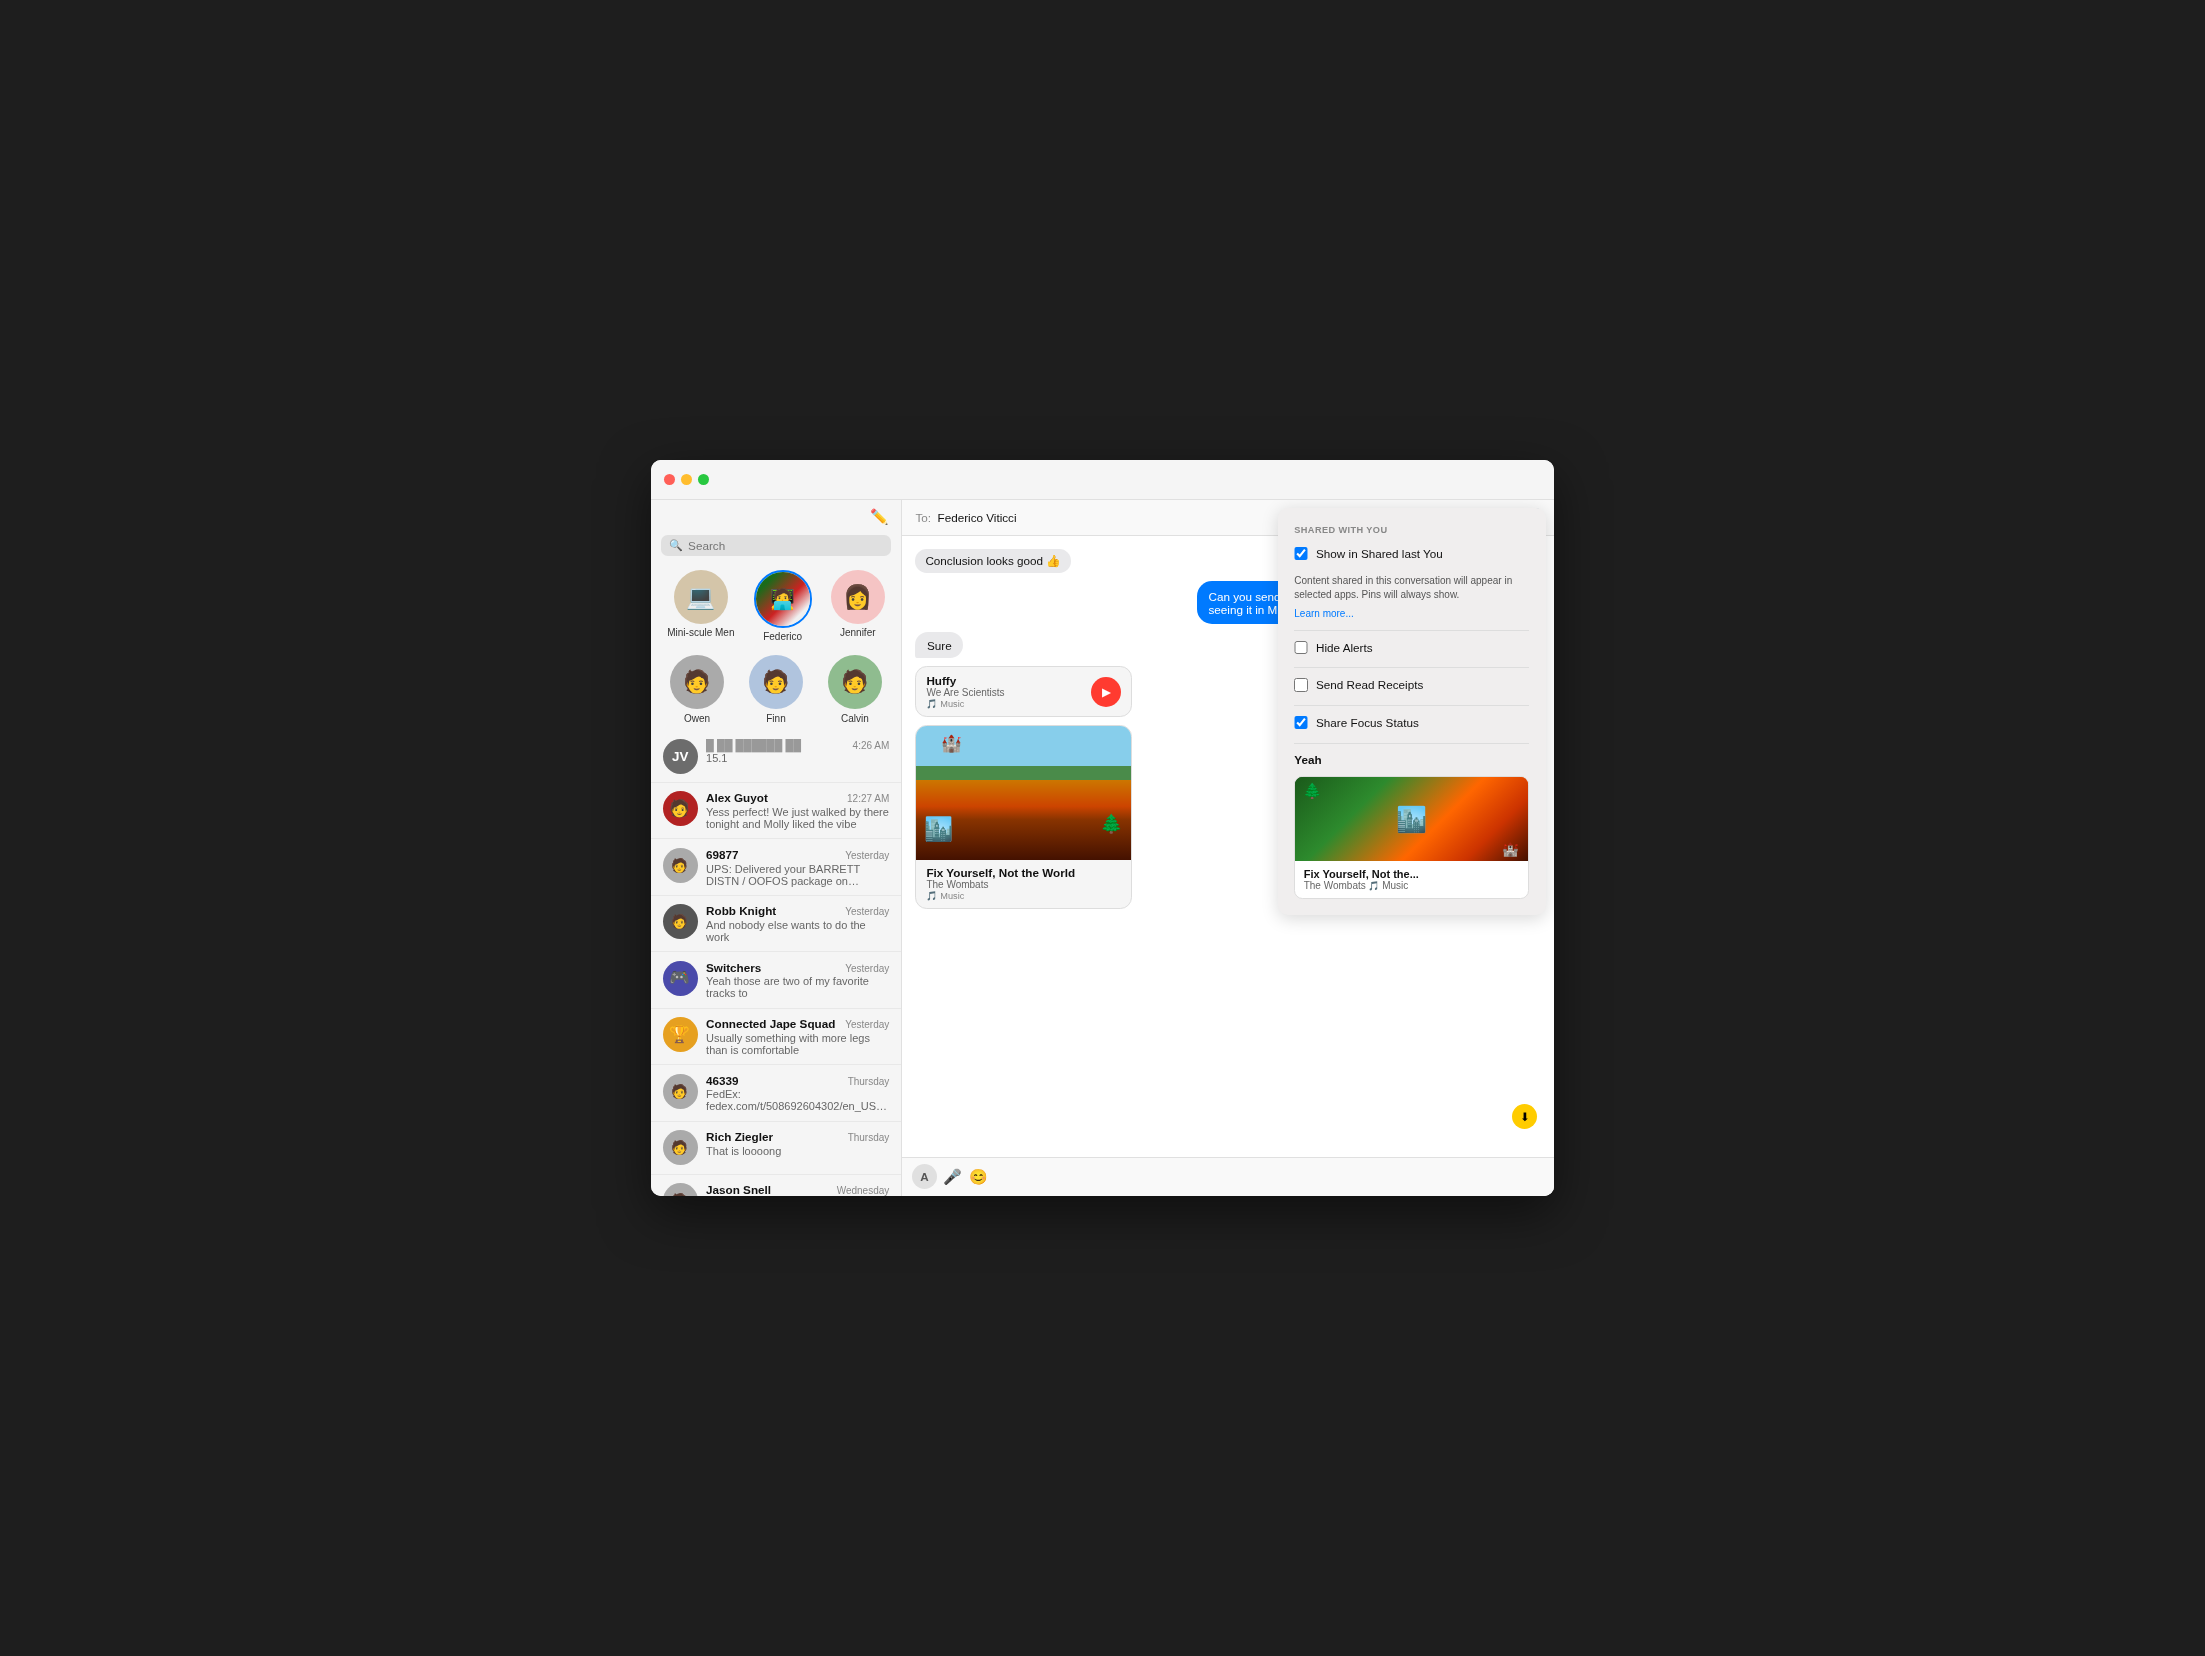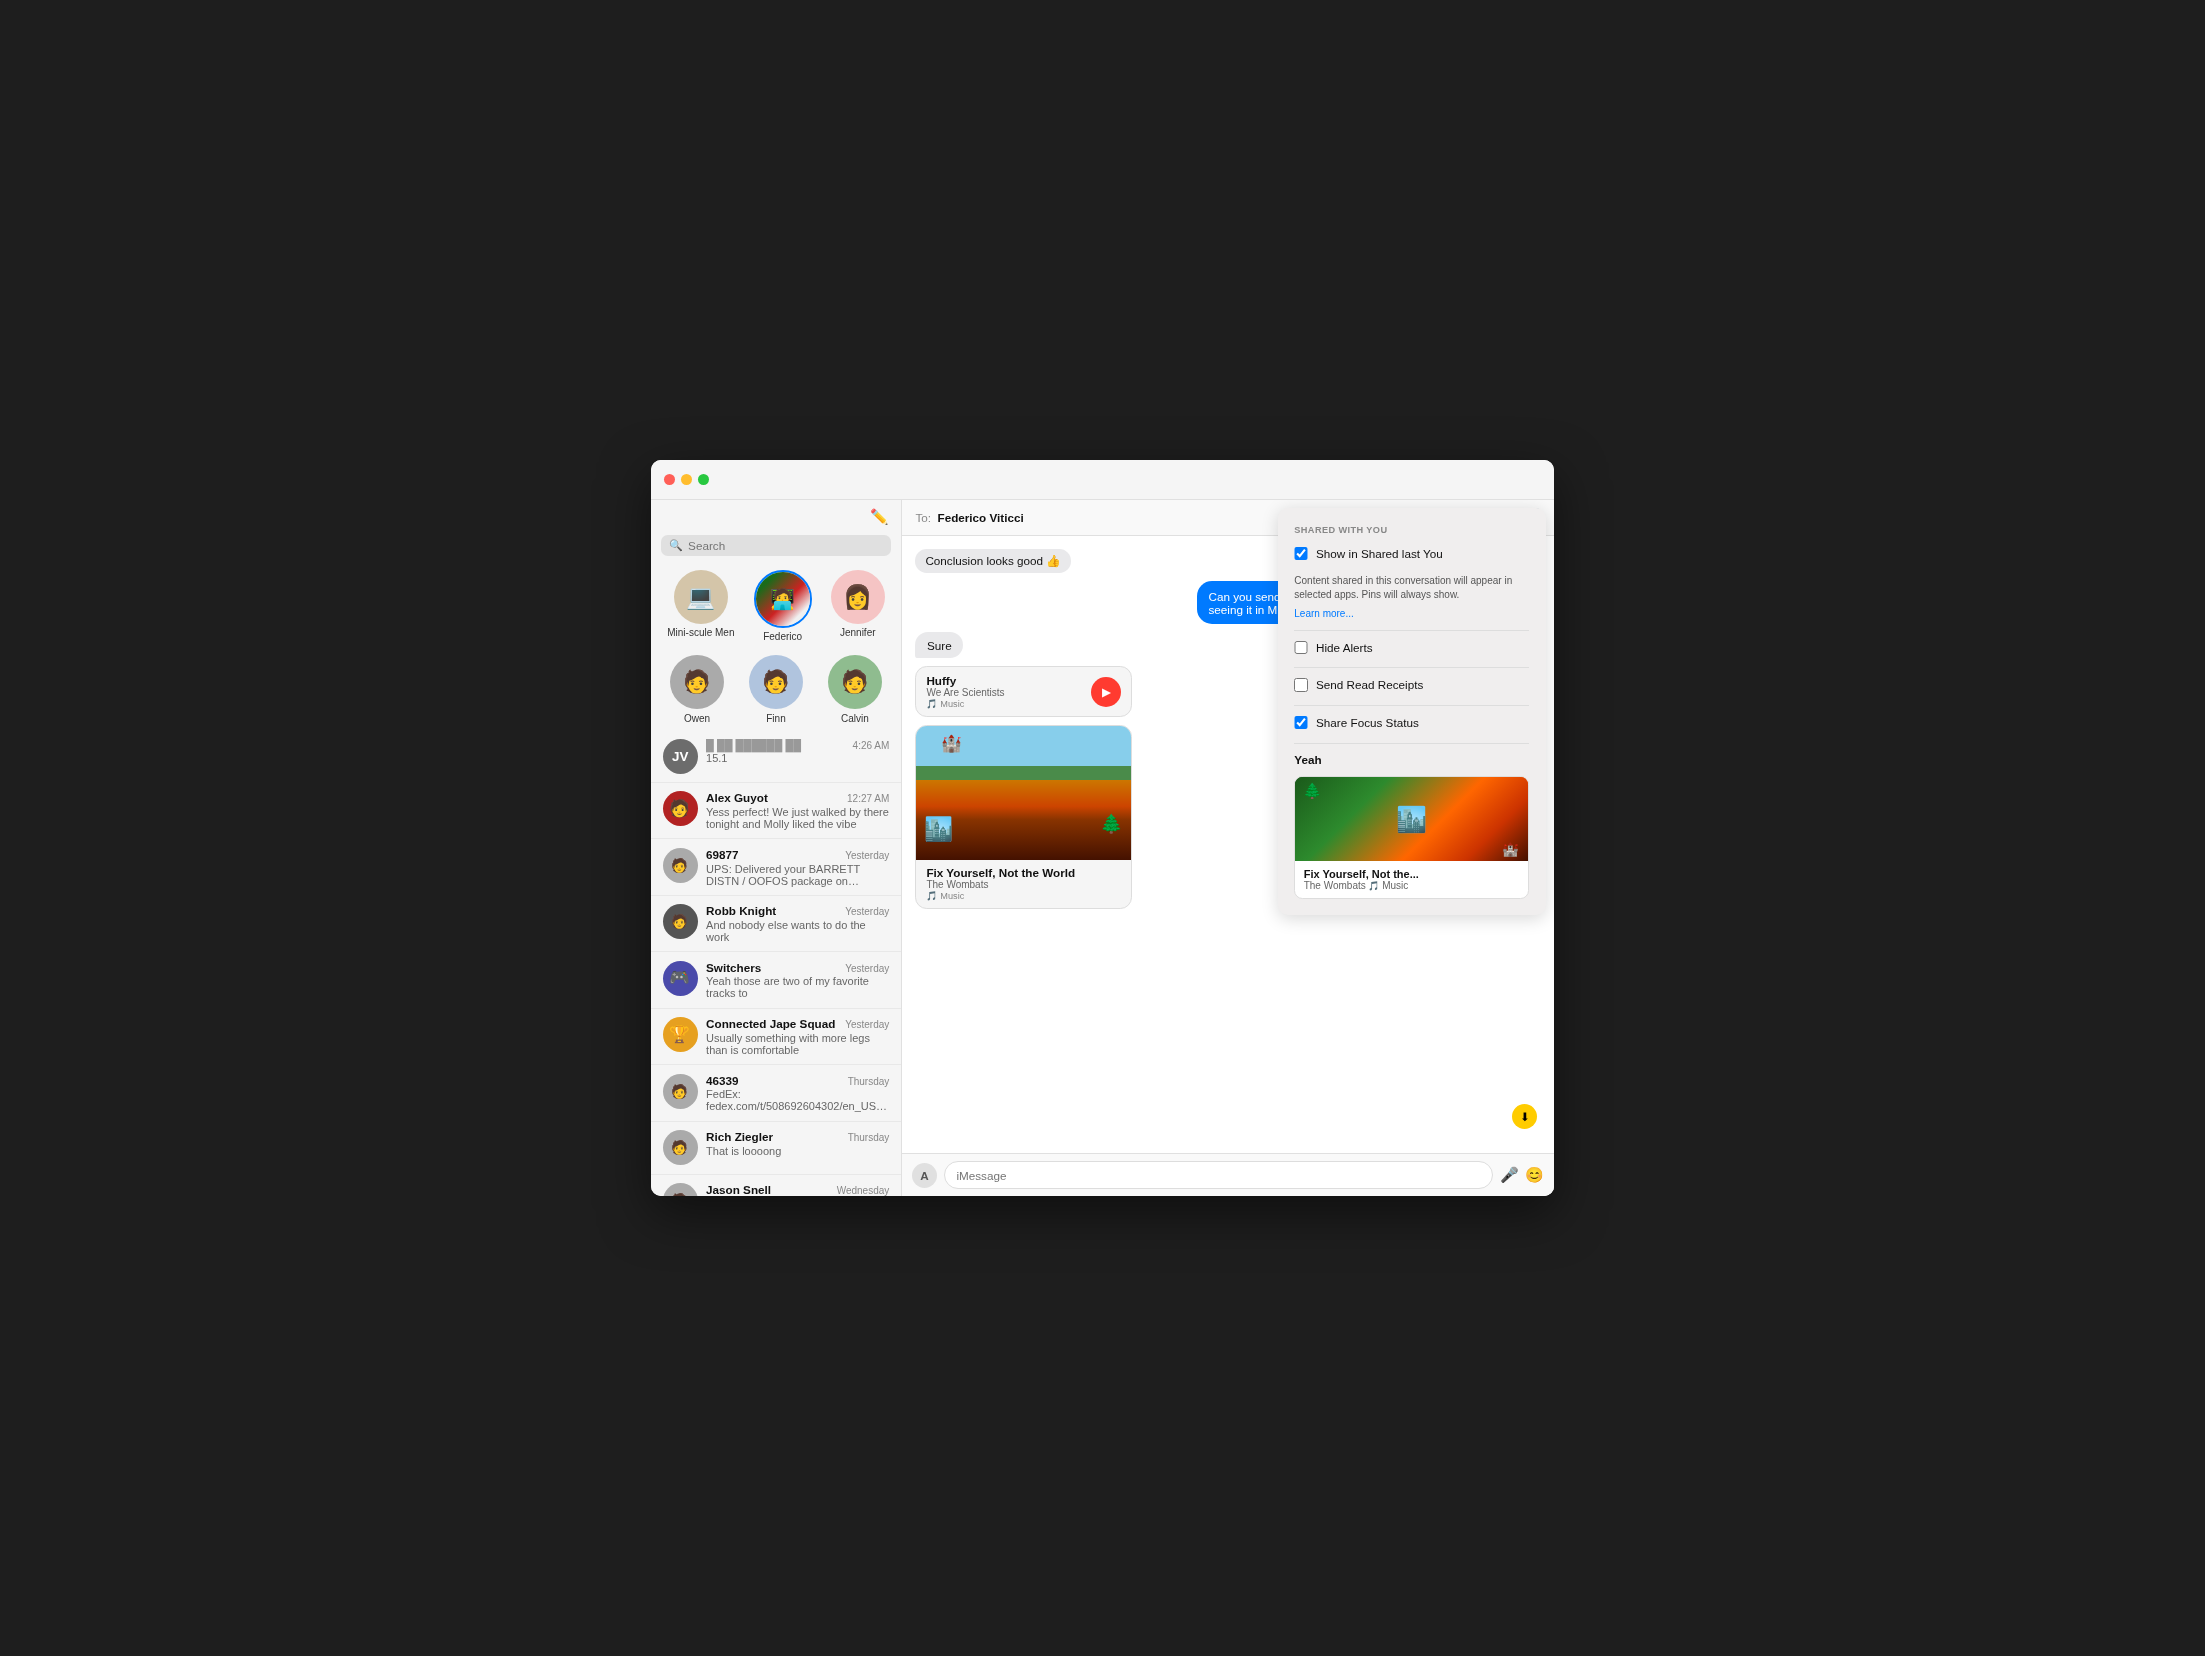"Federico Viticci" .chat-to strong { font-weight: 700 -> 400 }
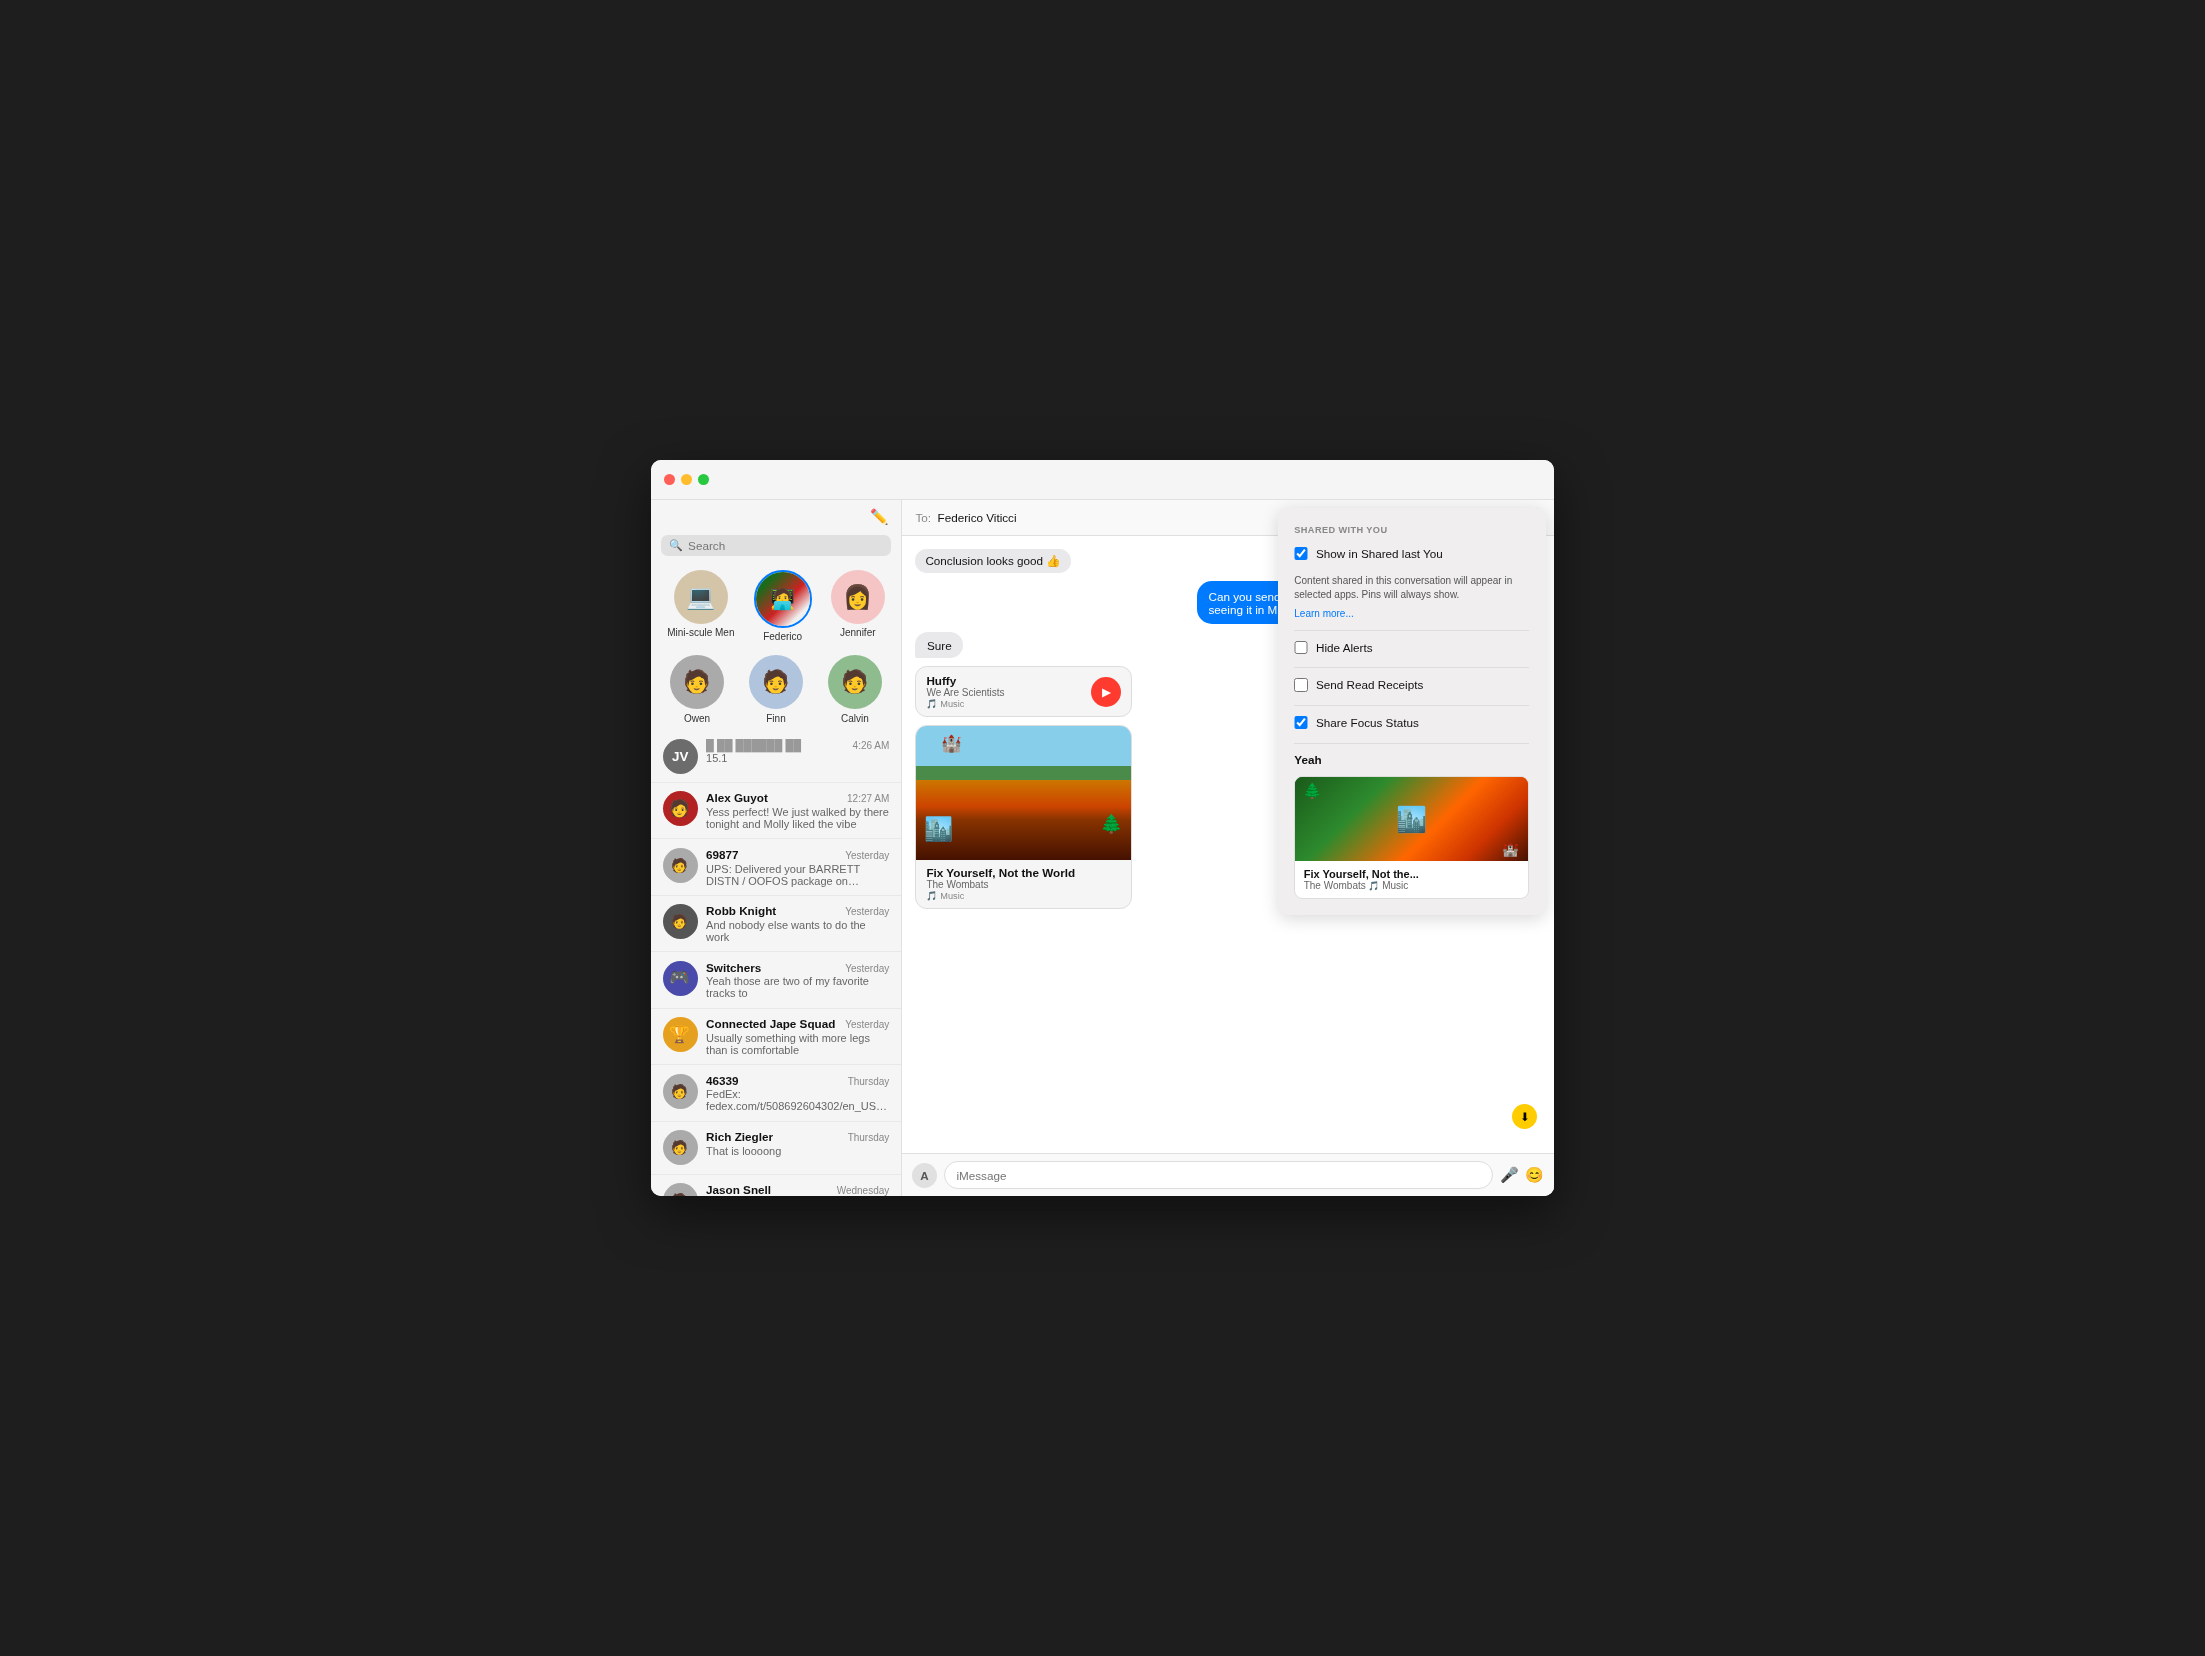"iMessage" input.message-input { html: <input> -> none }
